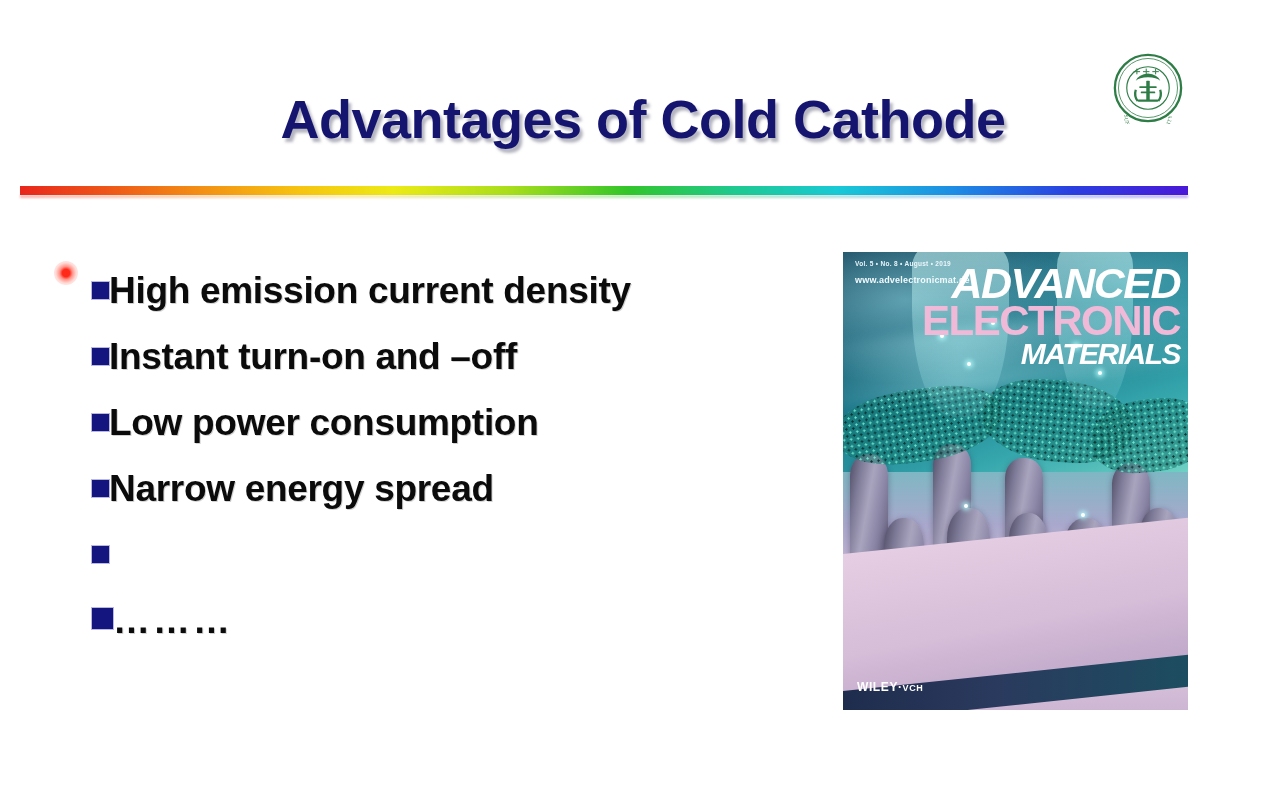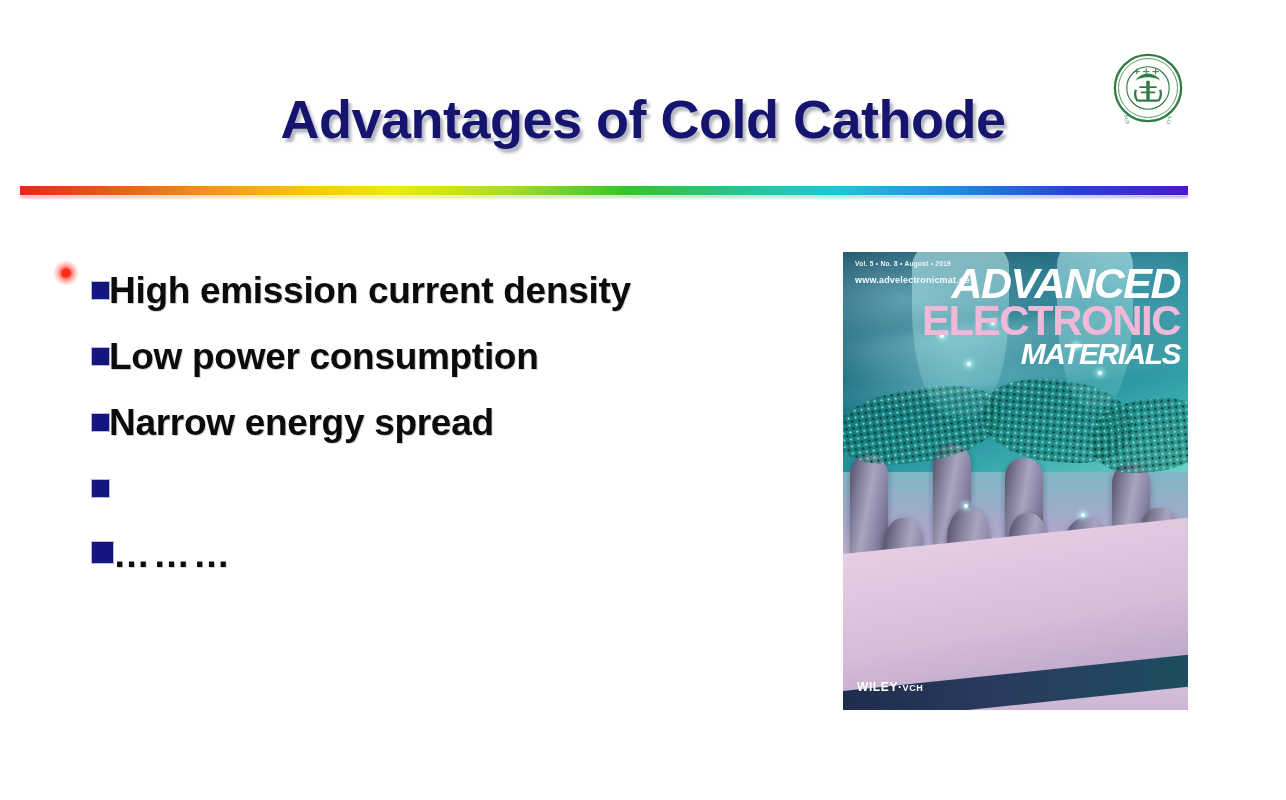"Instant turn-on and –off" div.bullet-row { html: none -> <div> <span></span> <span>Instant turn-on and –off</span> </div> }
